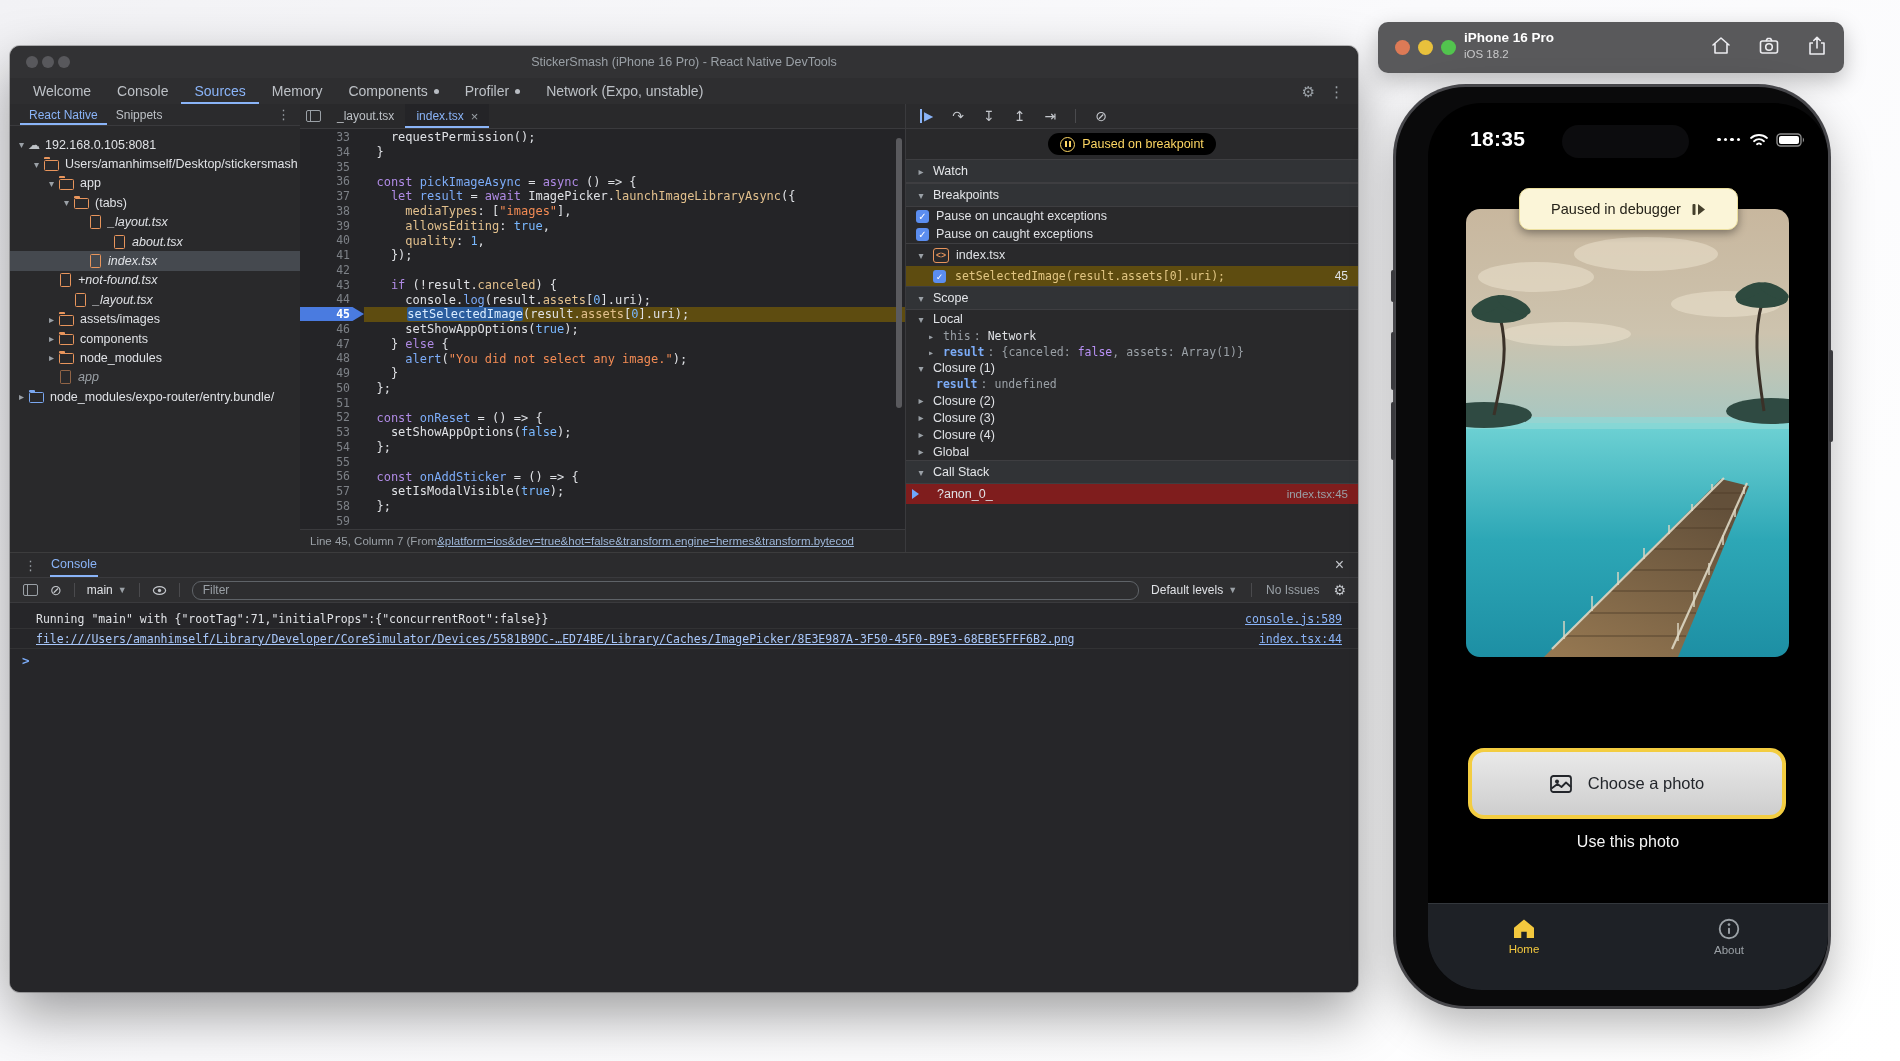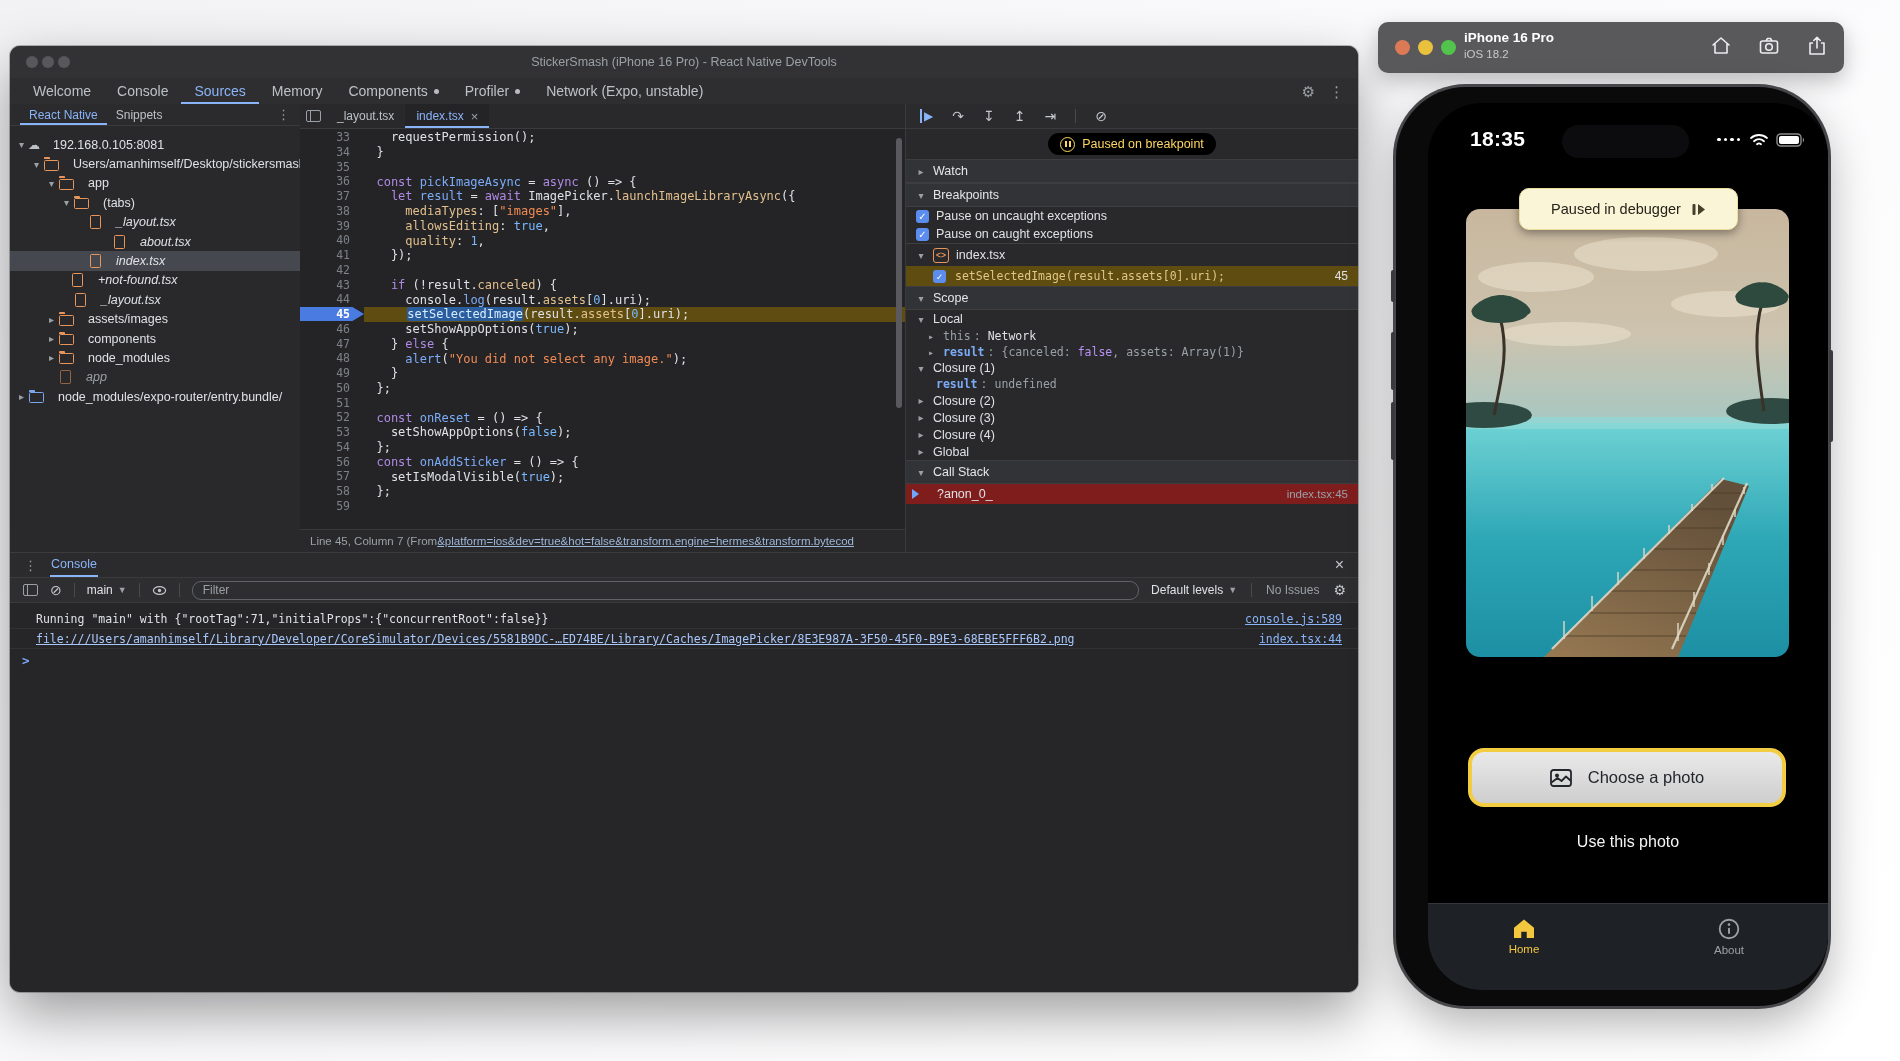"192.168.0.105:8081" .tree-row .lbl { margin-left: 8px -> 0 }
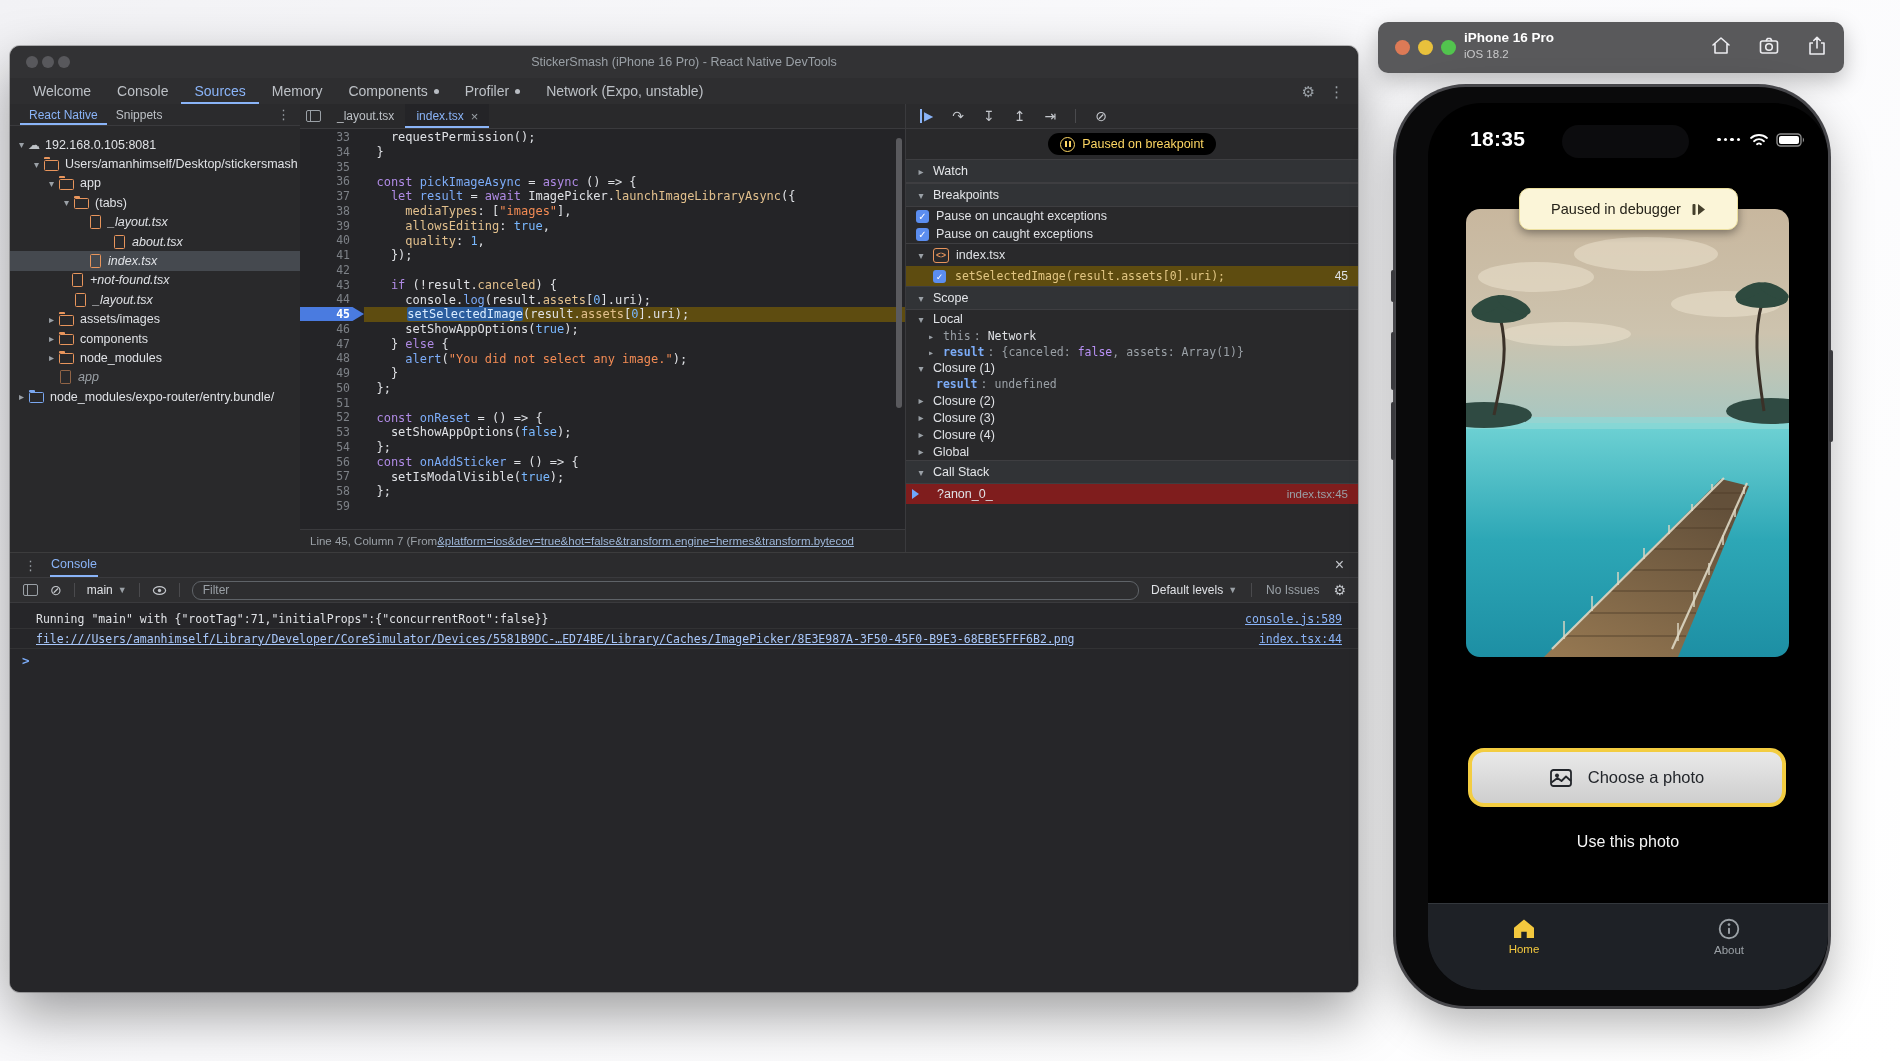"+not-found.tsx" div.tree-row { padding-left: 48px -> 36px }
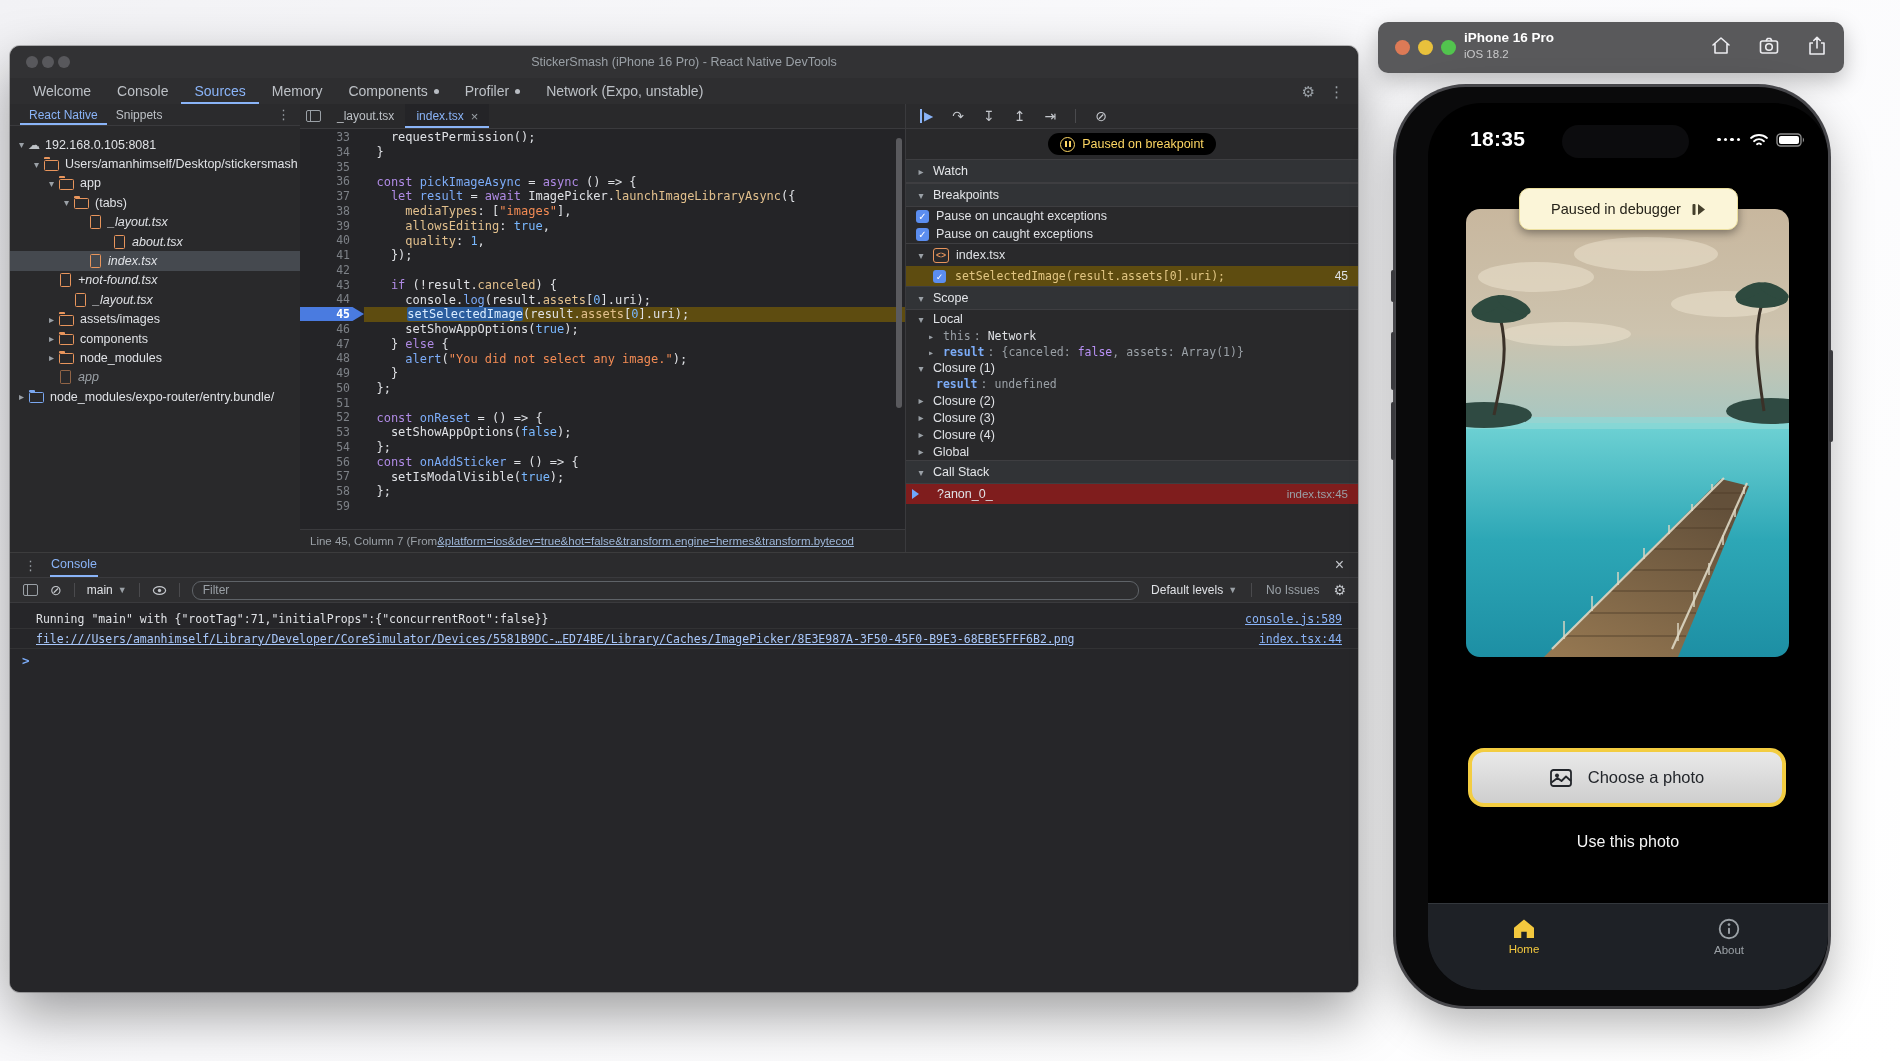"55" div.cl { html: none -> <div><span>55</span><span></span></div> }
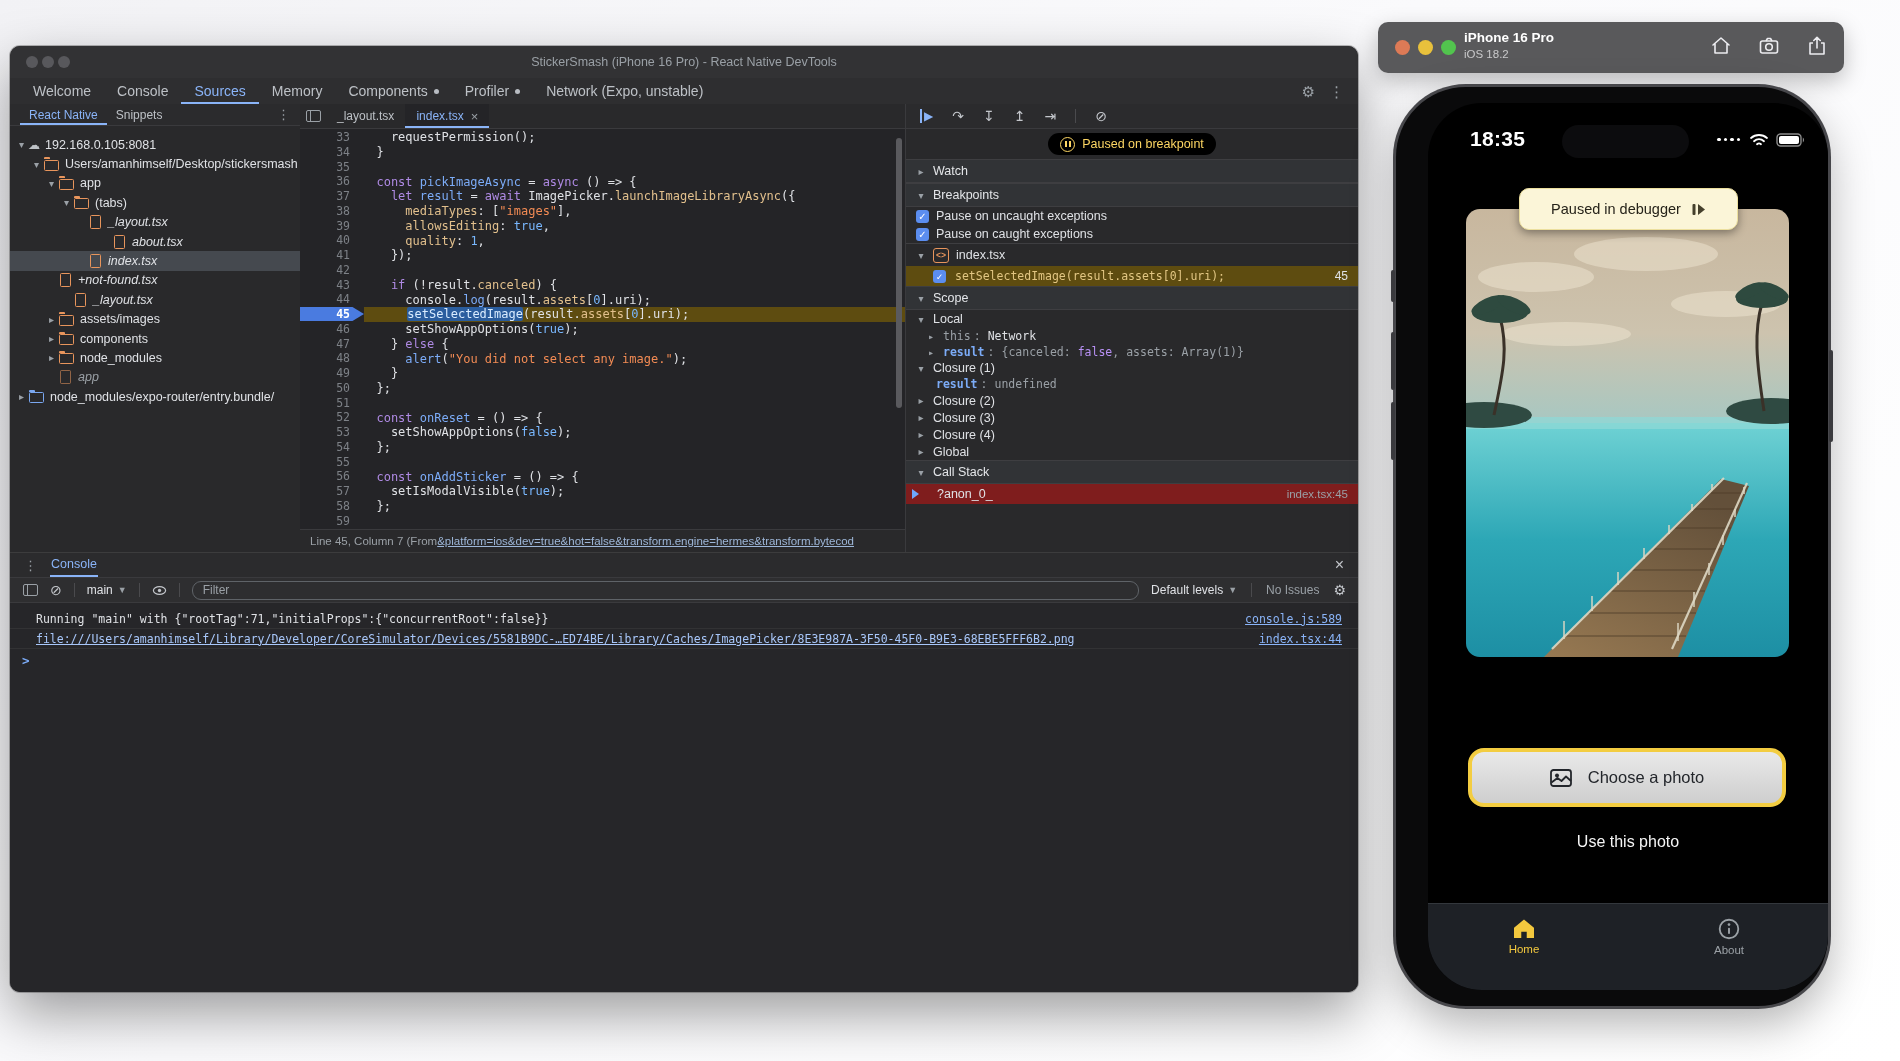"Choose a photo" .choose-btn { height: 59px -> 71px }
